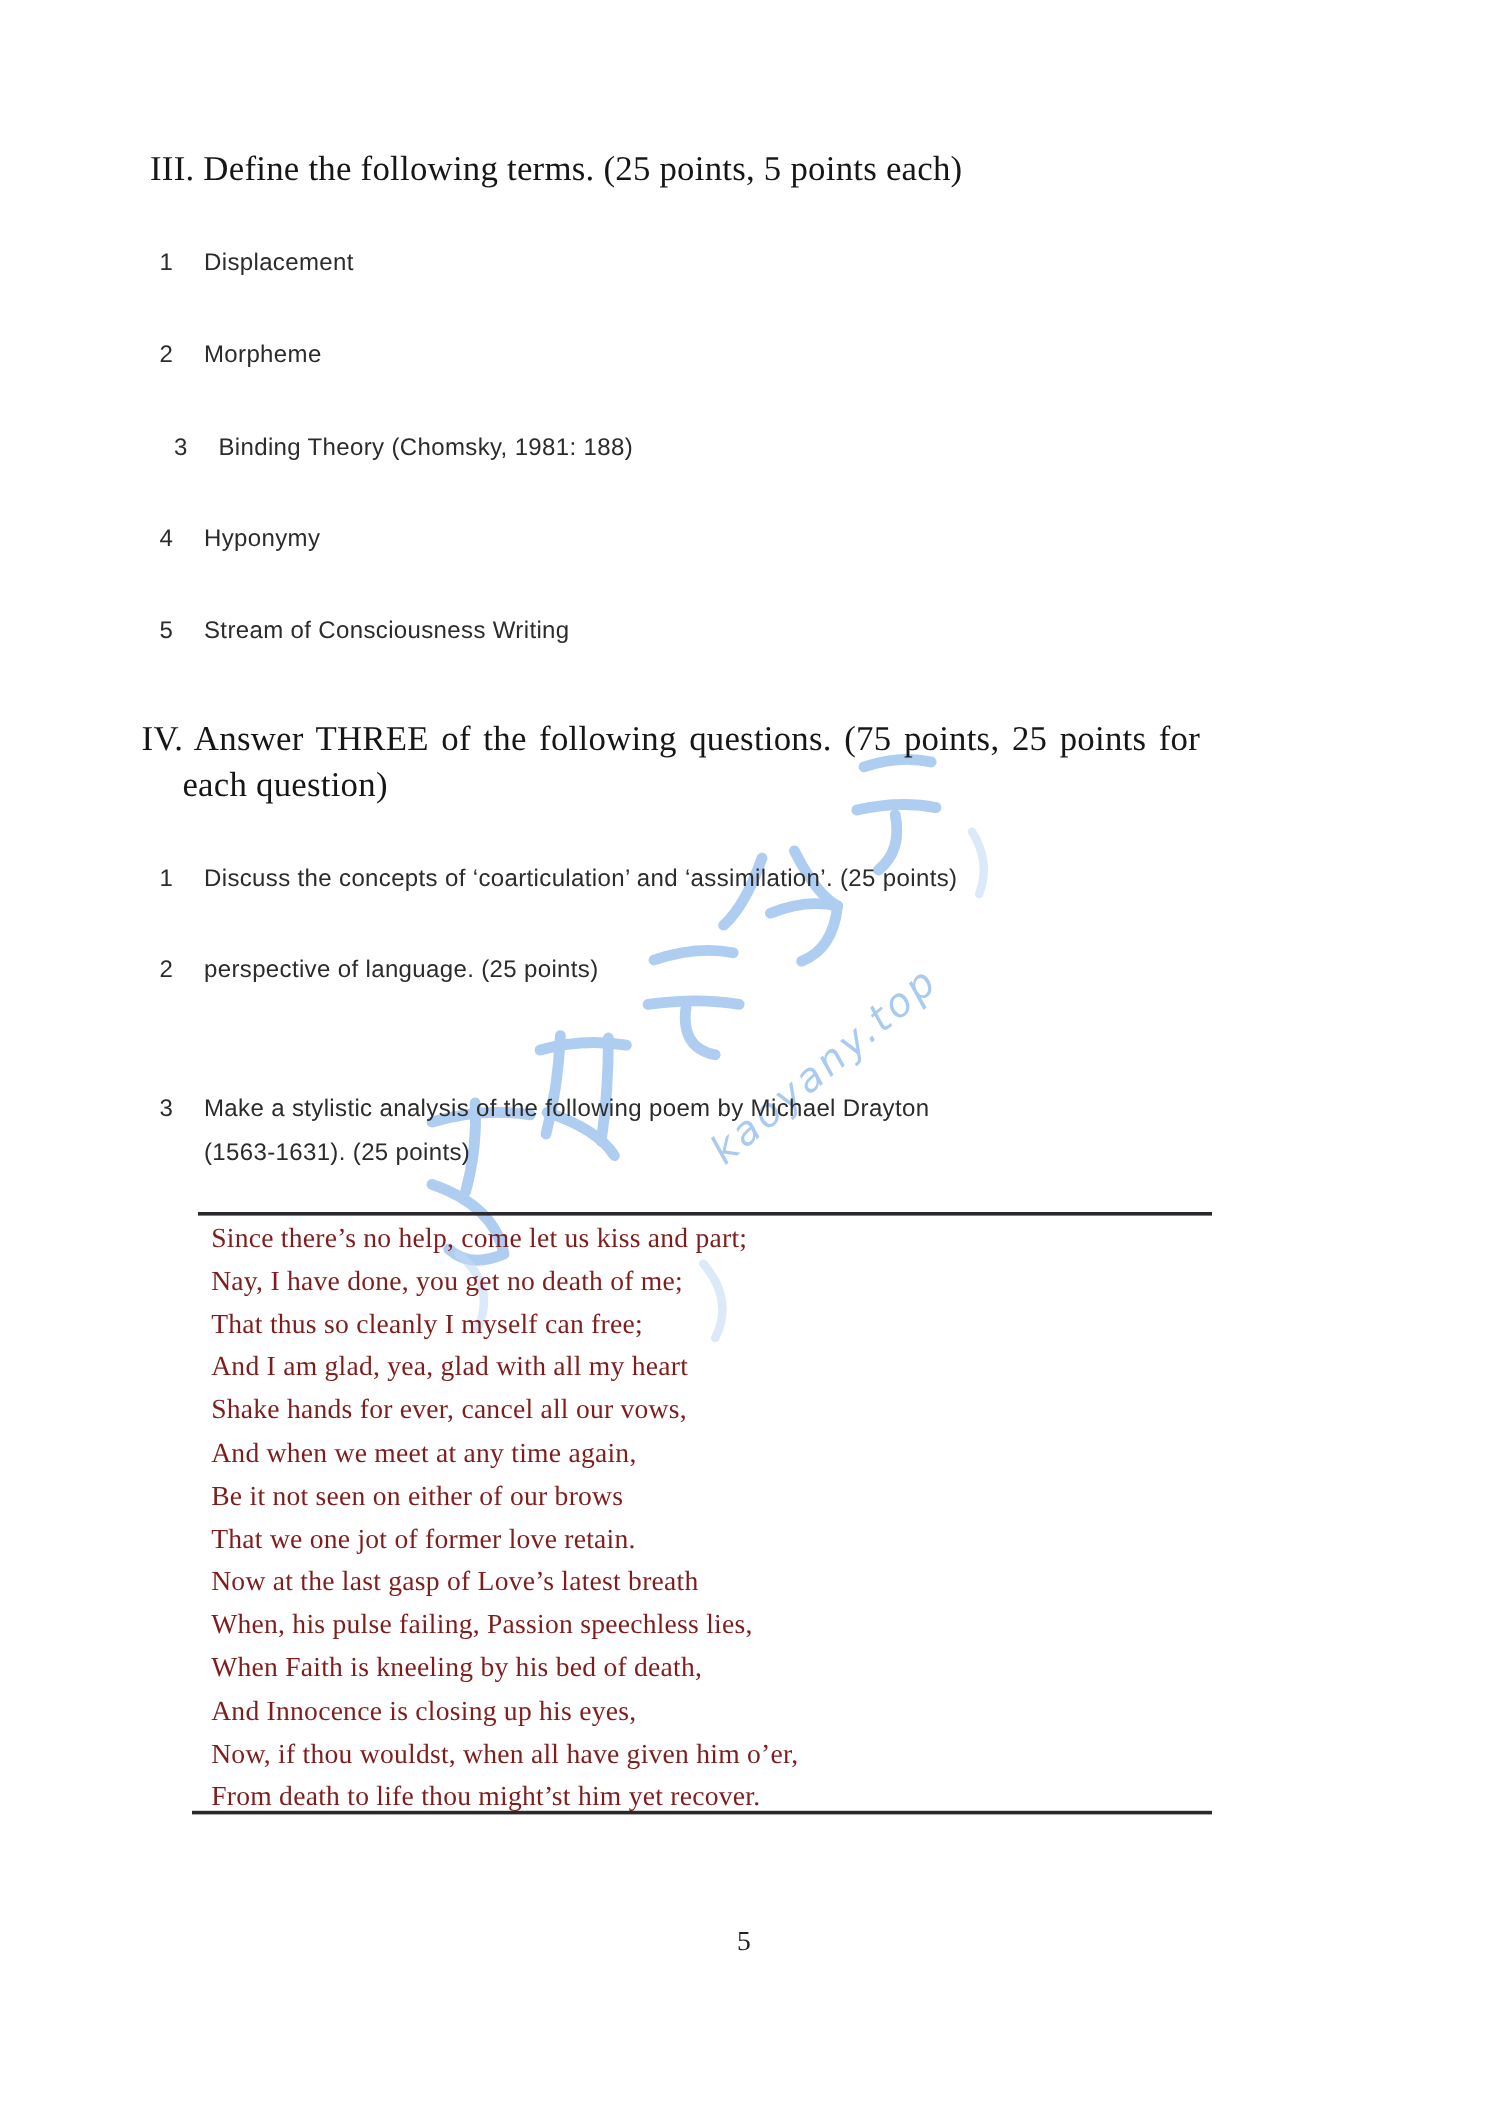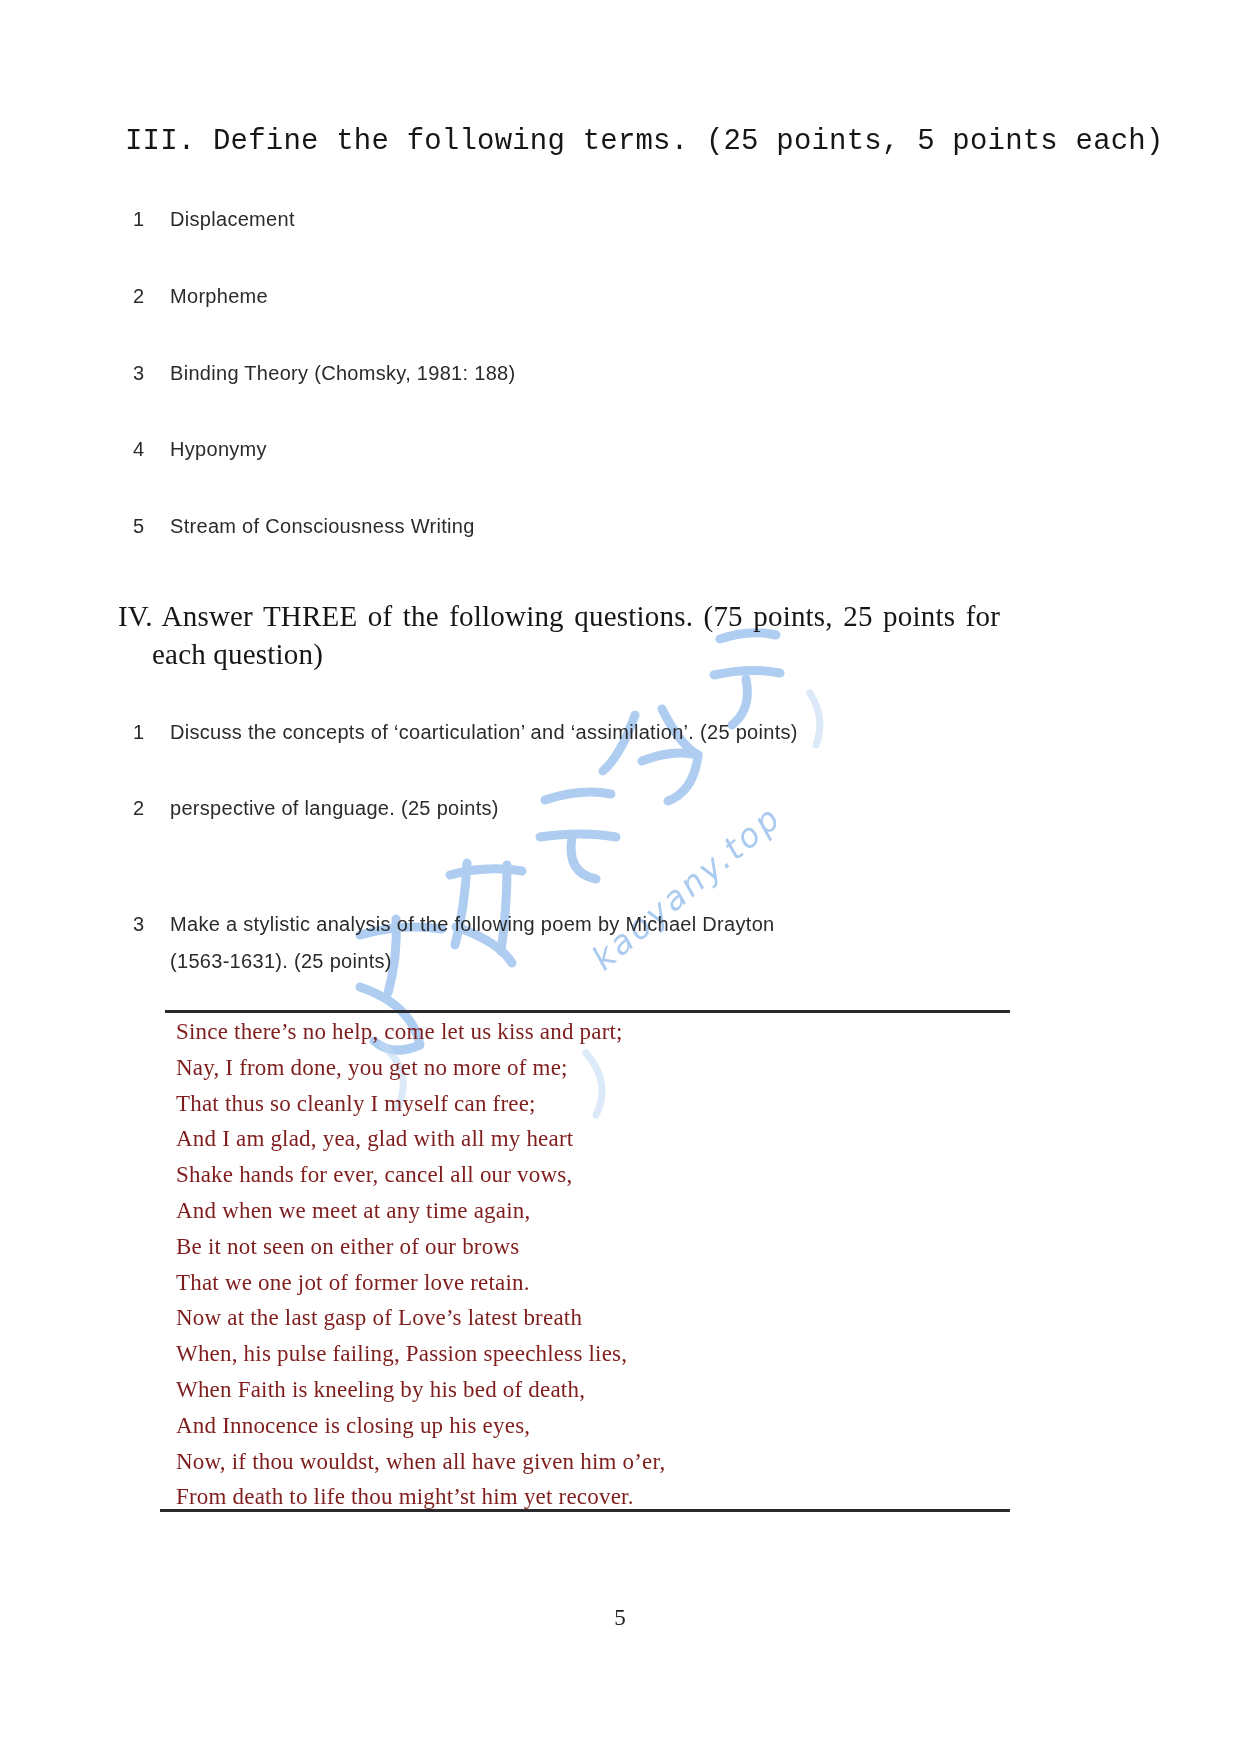"III. Define the following terms." div.heading { font-family: Liberation Mono, monospace -> none }
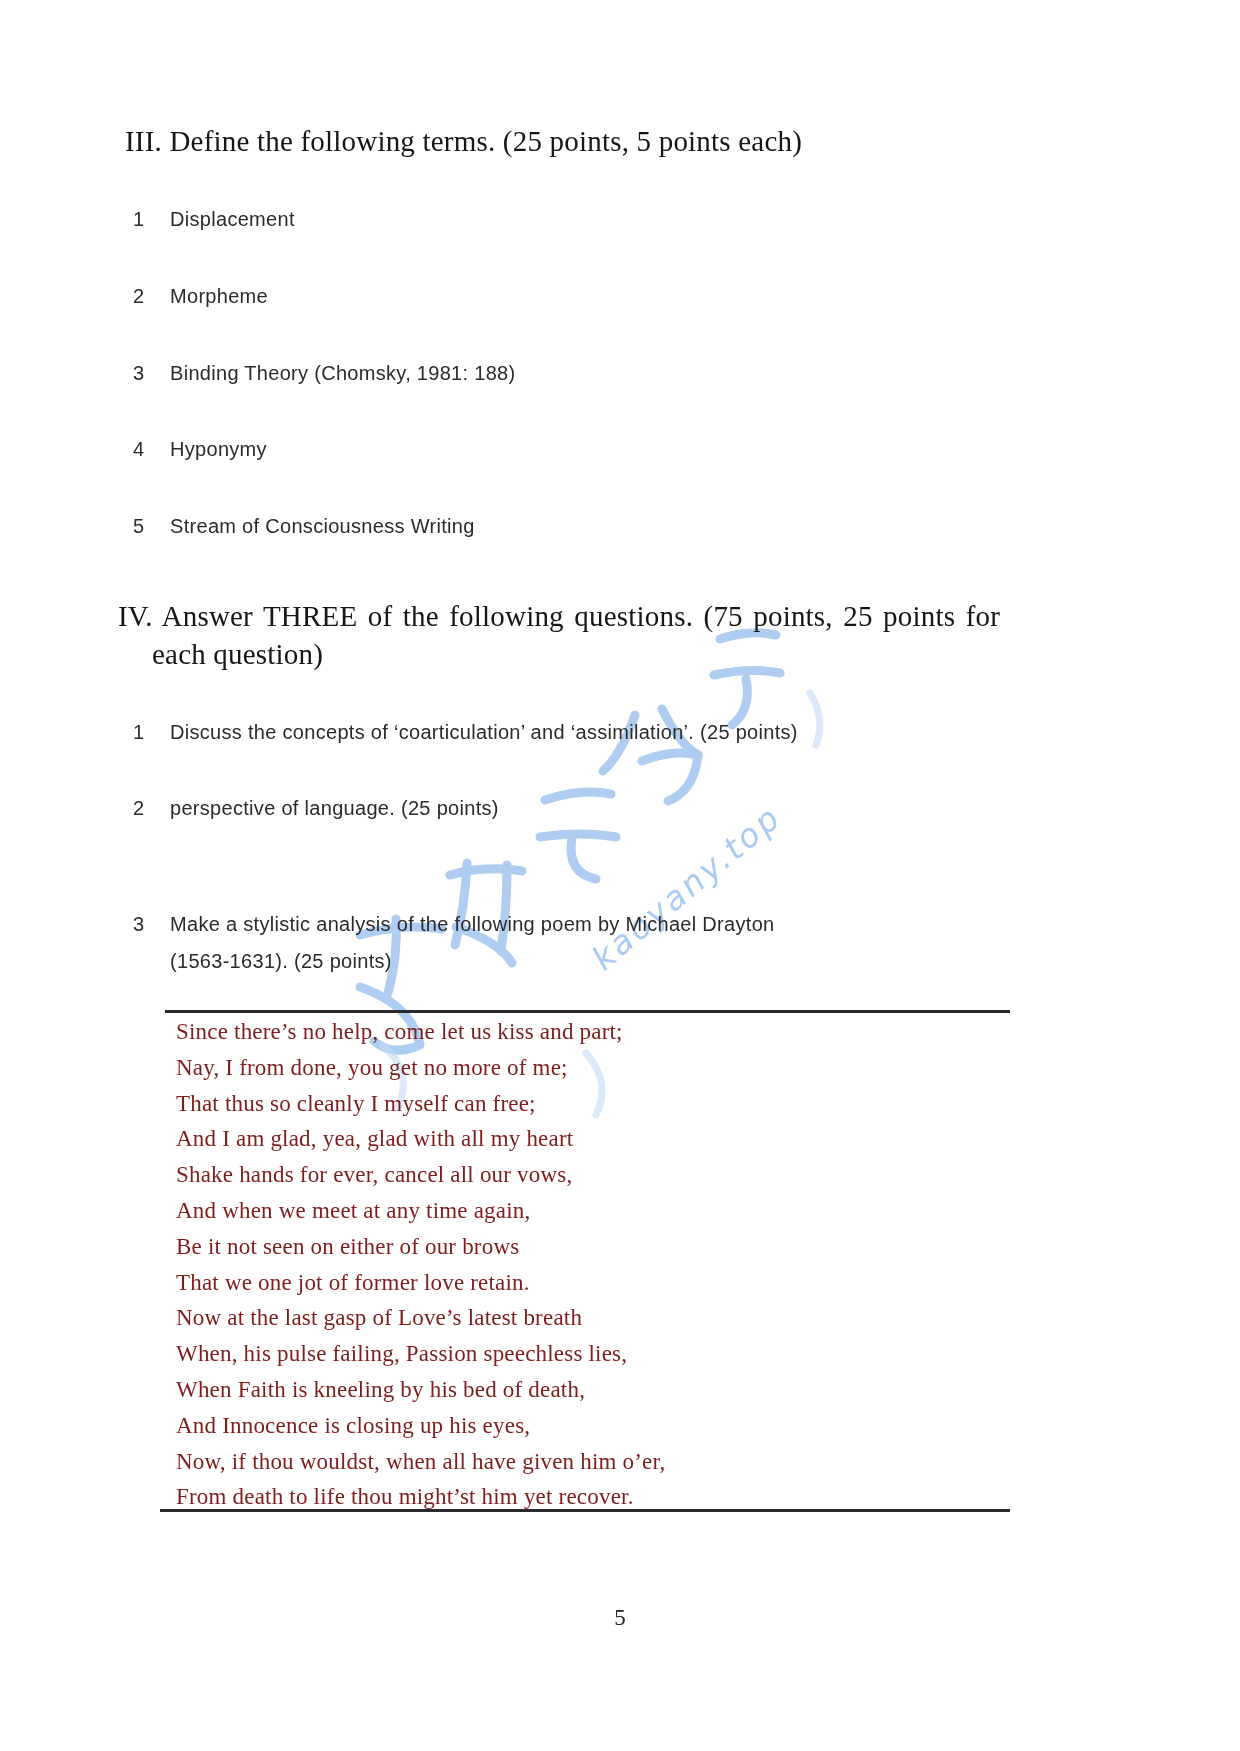"3 Binding Theory (Chomsky, 1981:" div.list-row { margin-left: none -> 12px }
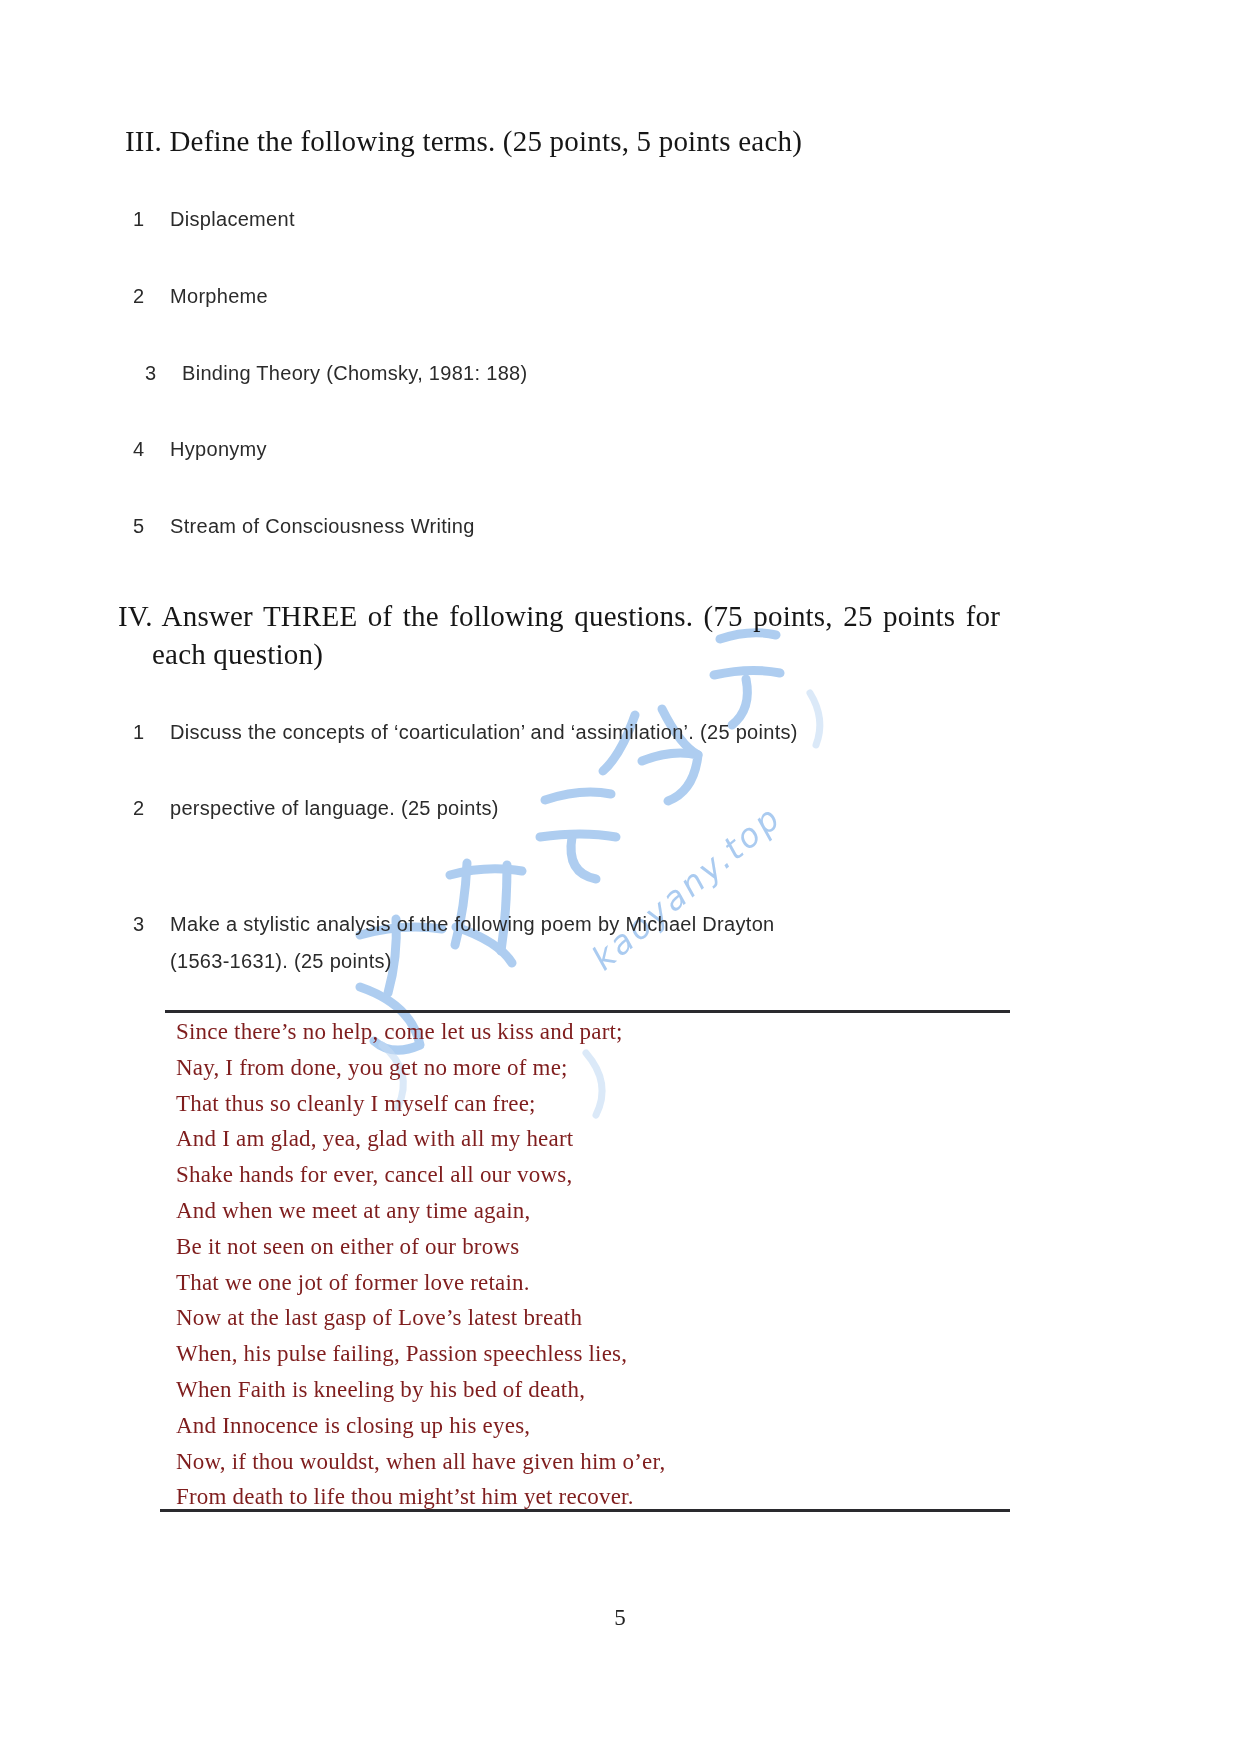"Nay, I from done, you" div { text: from done, you get no more -> have done, you get no death }
